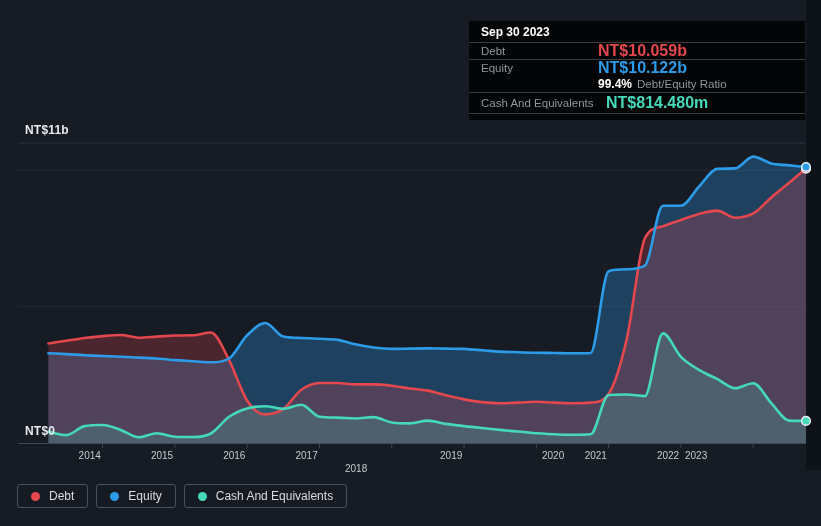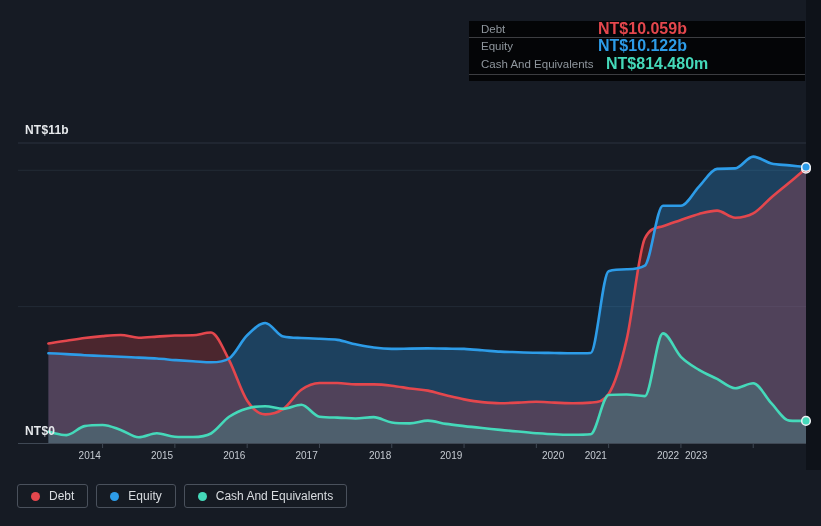"Sep 30 2023" div.tt-header { html: none -> <div>Sep 30 2023</div> }
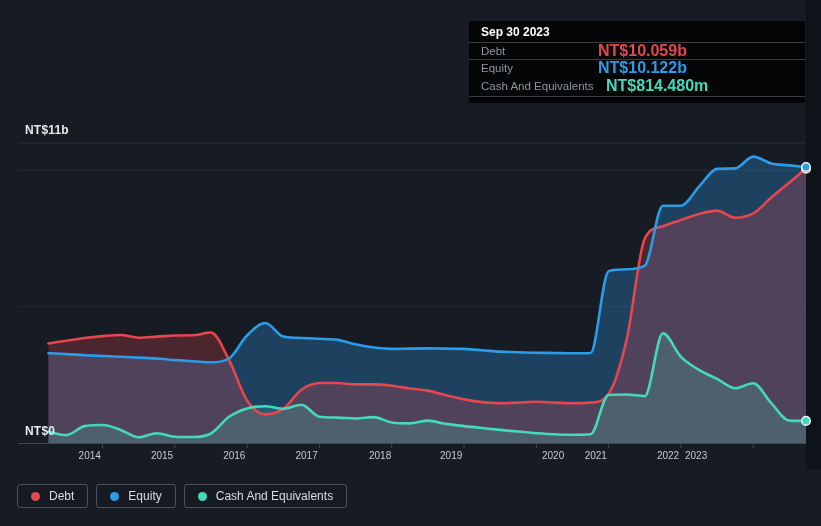"99.4% Debt/Equity Ratio" div.tt-row { html: none -> <div> <span></span> <span> <span>99.4%</span><span>Debt/Equity Ratio</span> </span> </div> }
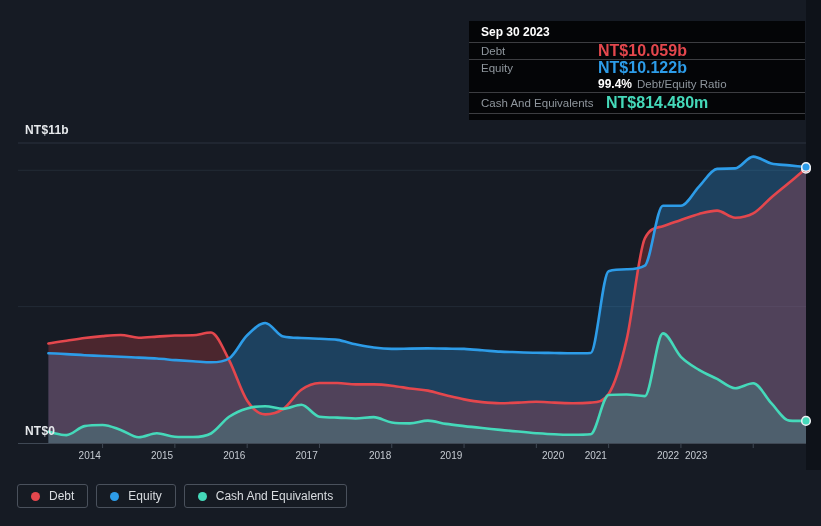"2018" div.xlab { left: 393px -> 369px; margin-top: none -> 13px }
